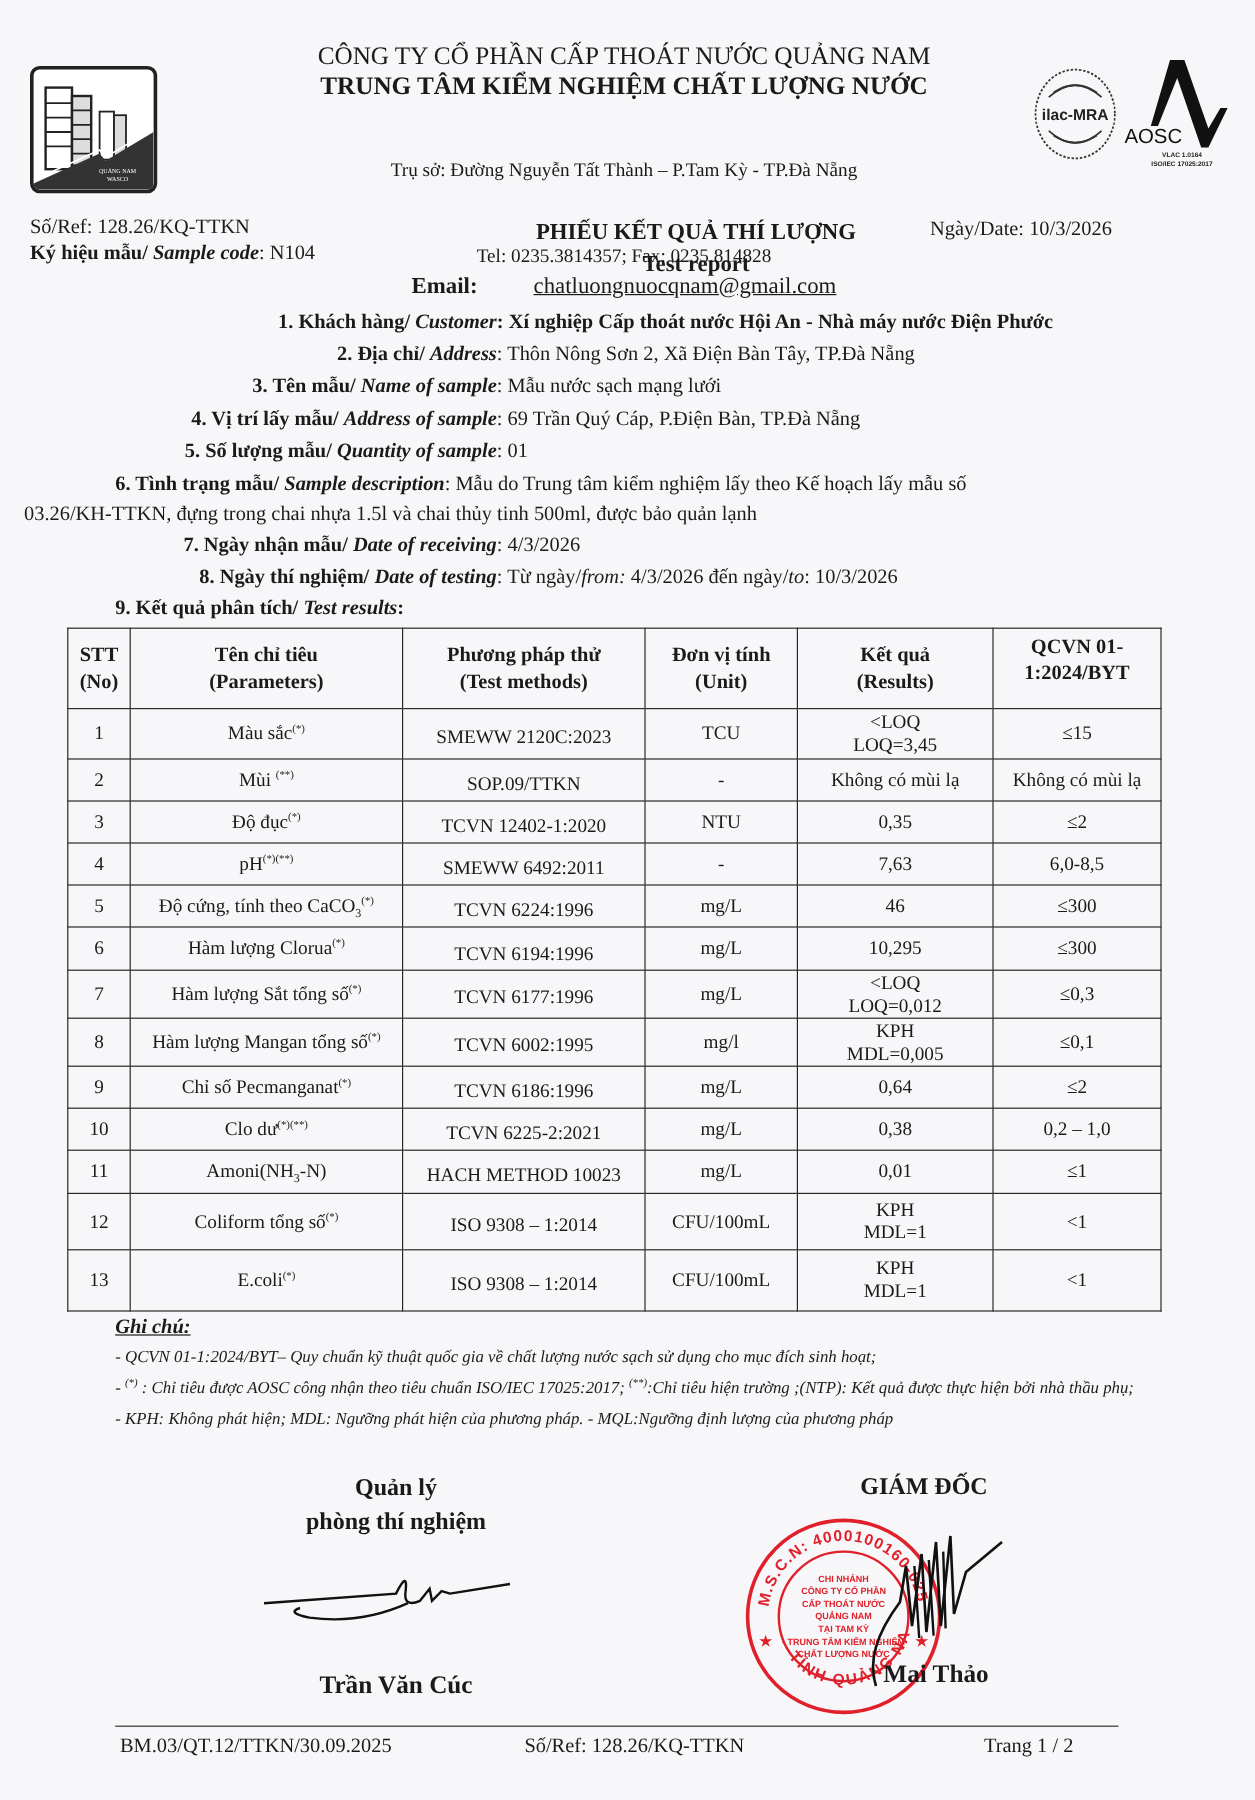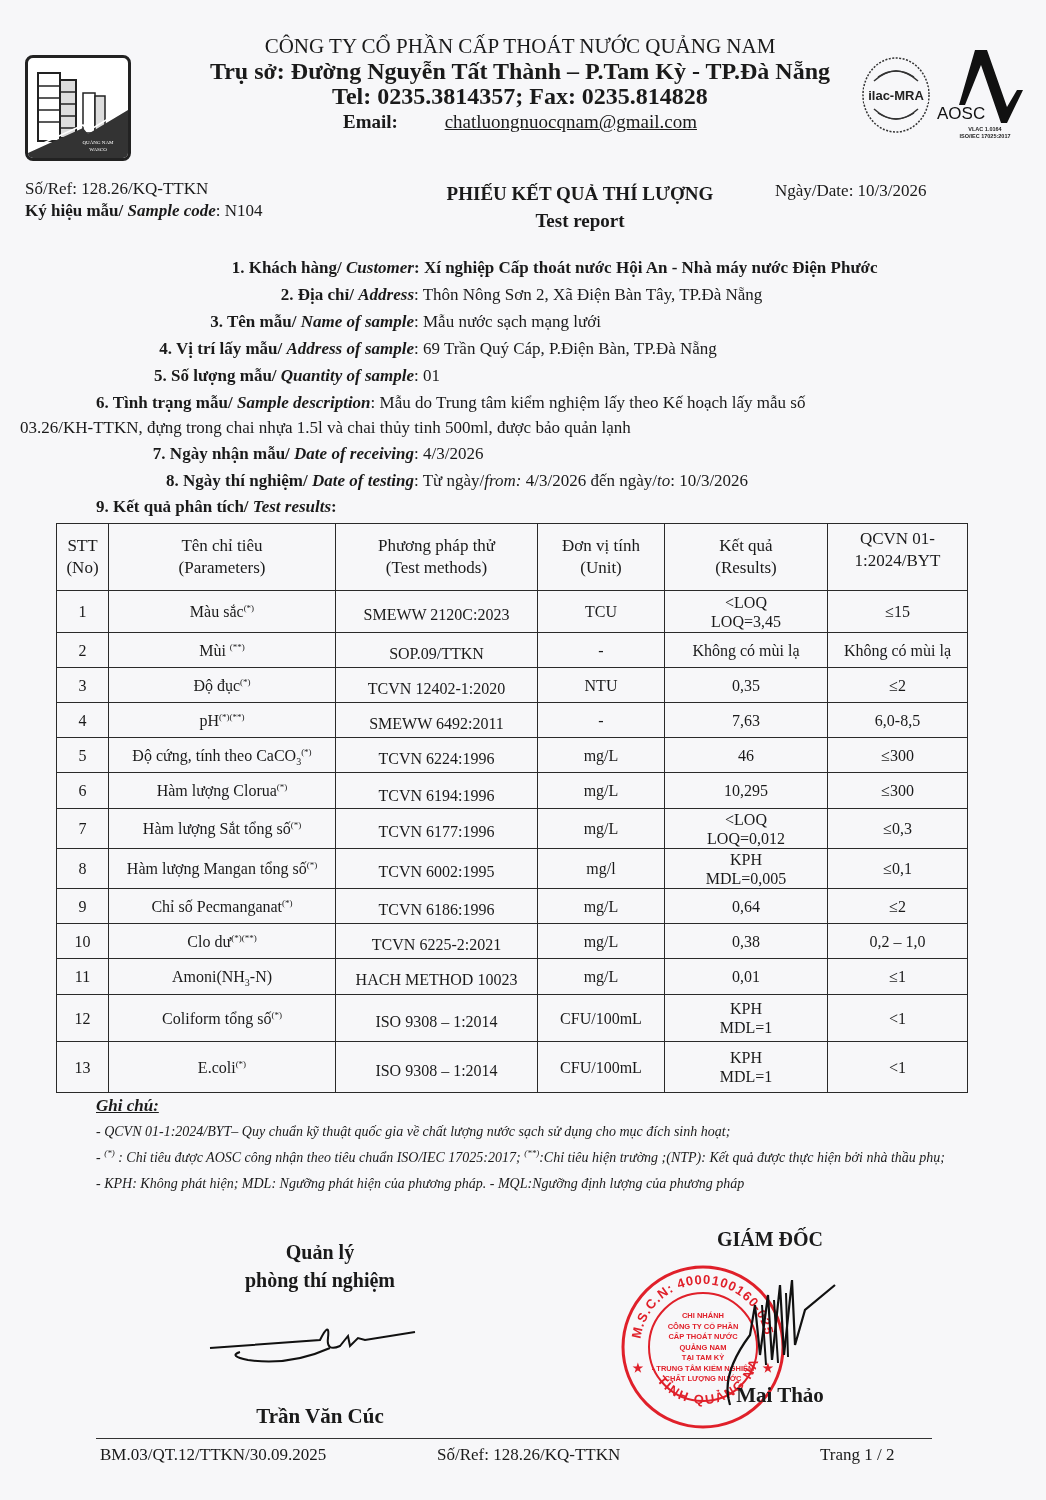"TRUNG TÂM KIỂM NGHIỆM CHẤT" div.l2 { html: none -> <div>TRUNG TÂM KIỂM NGHIỆM CHẤT LƯỢNG NƯỚC</div> }
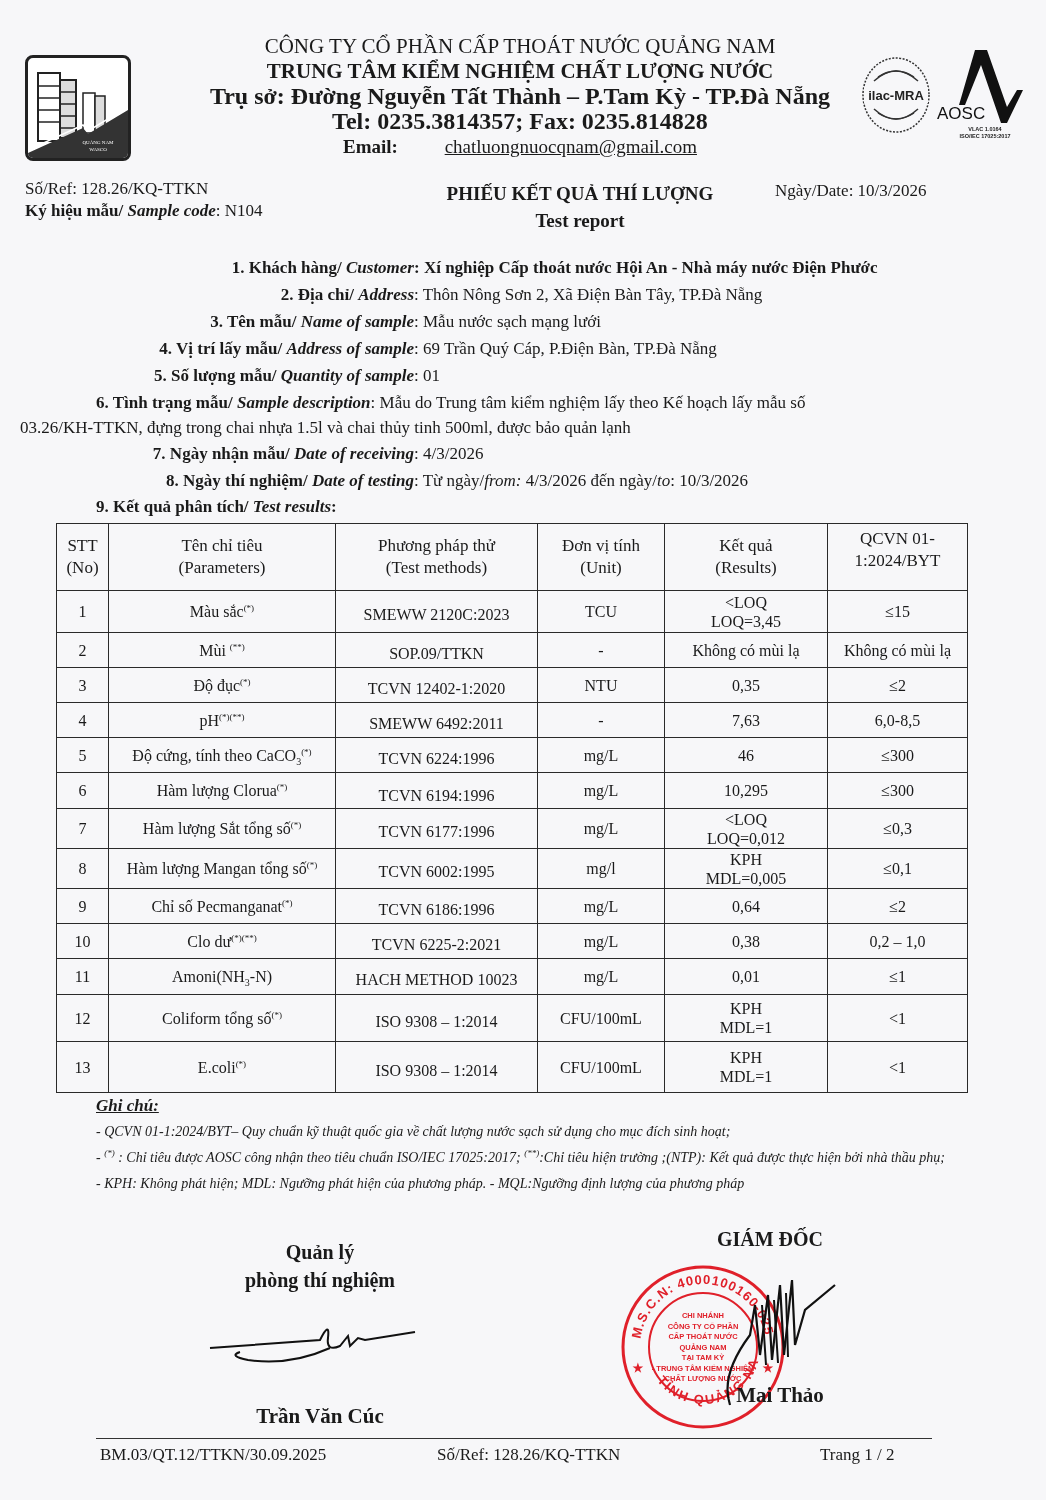"Trụ sở: Đường Nguyễn Tất" #hdr .l3, #hdr .l4 { font-size: 24px -> 16px; font-weight: bold -> normal; margin-top: none -> 46px }
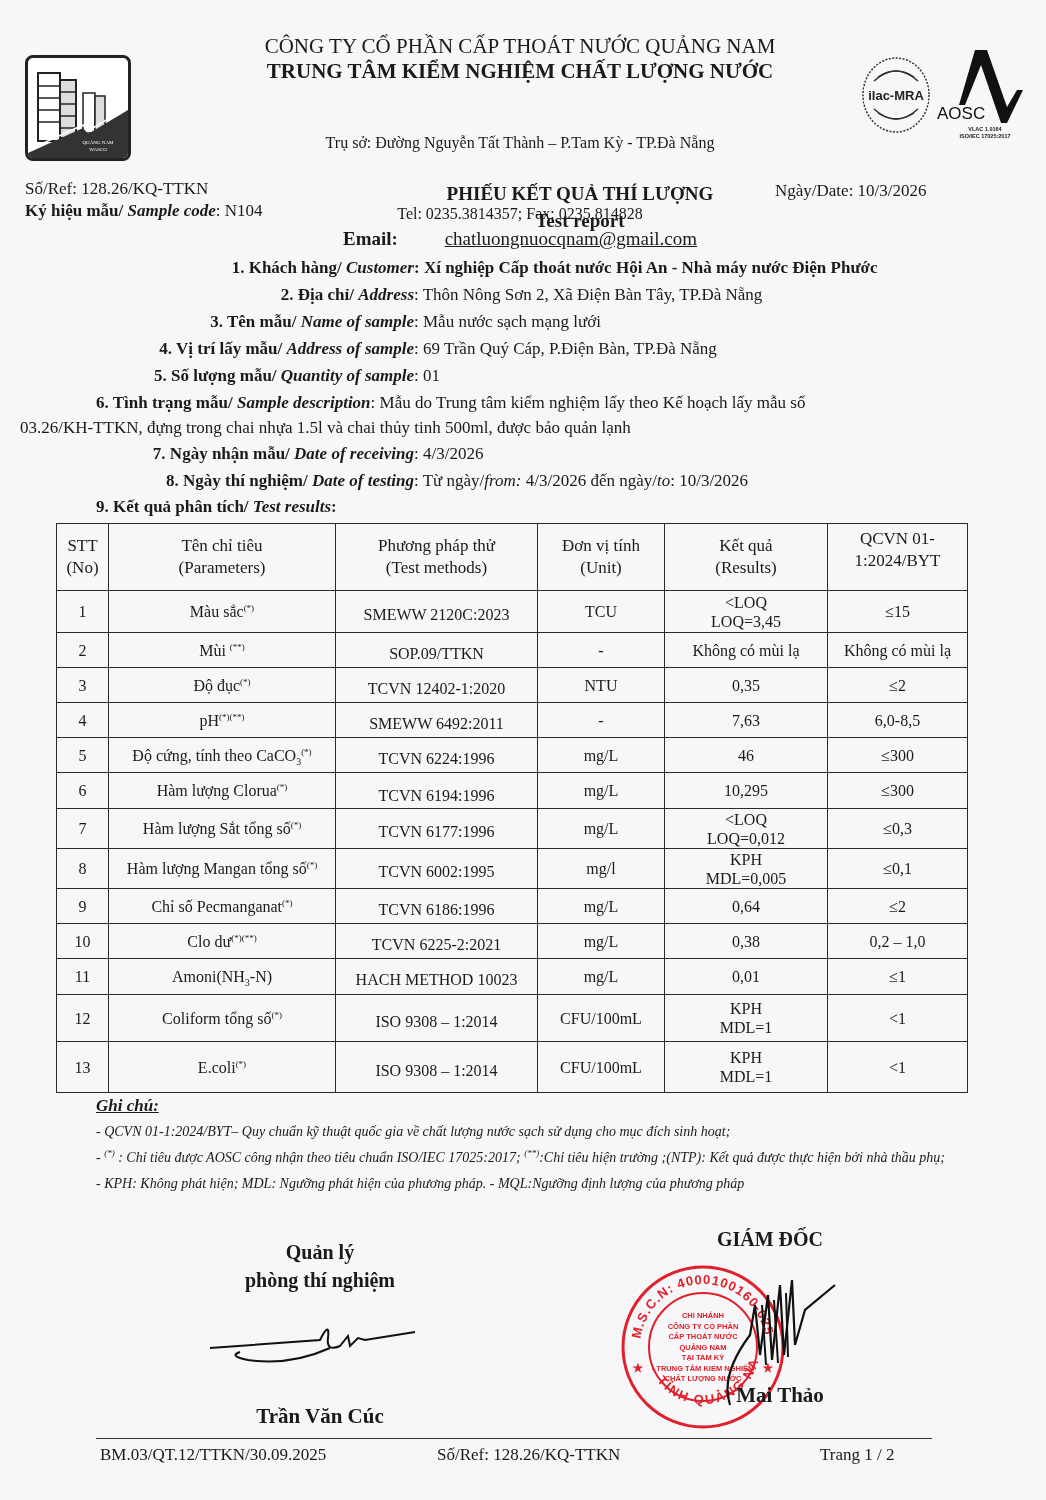"STT" #results th { font-weight: normal -> bold }
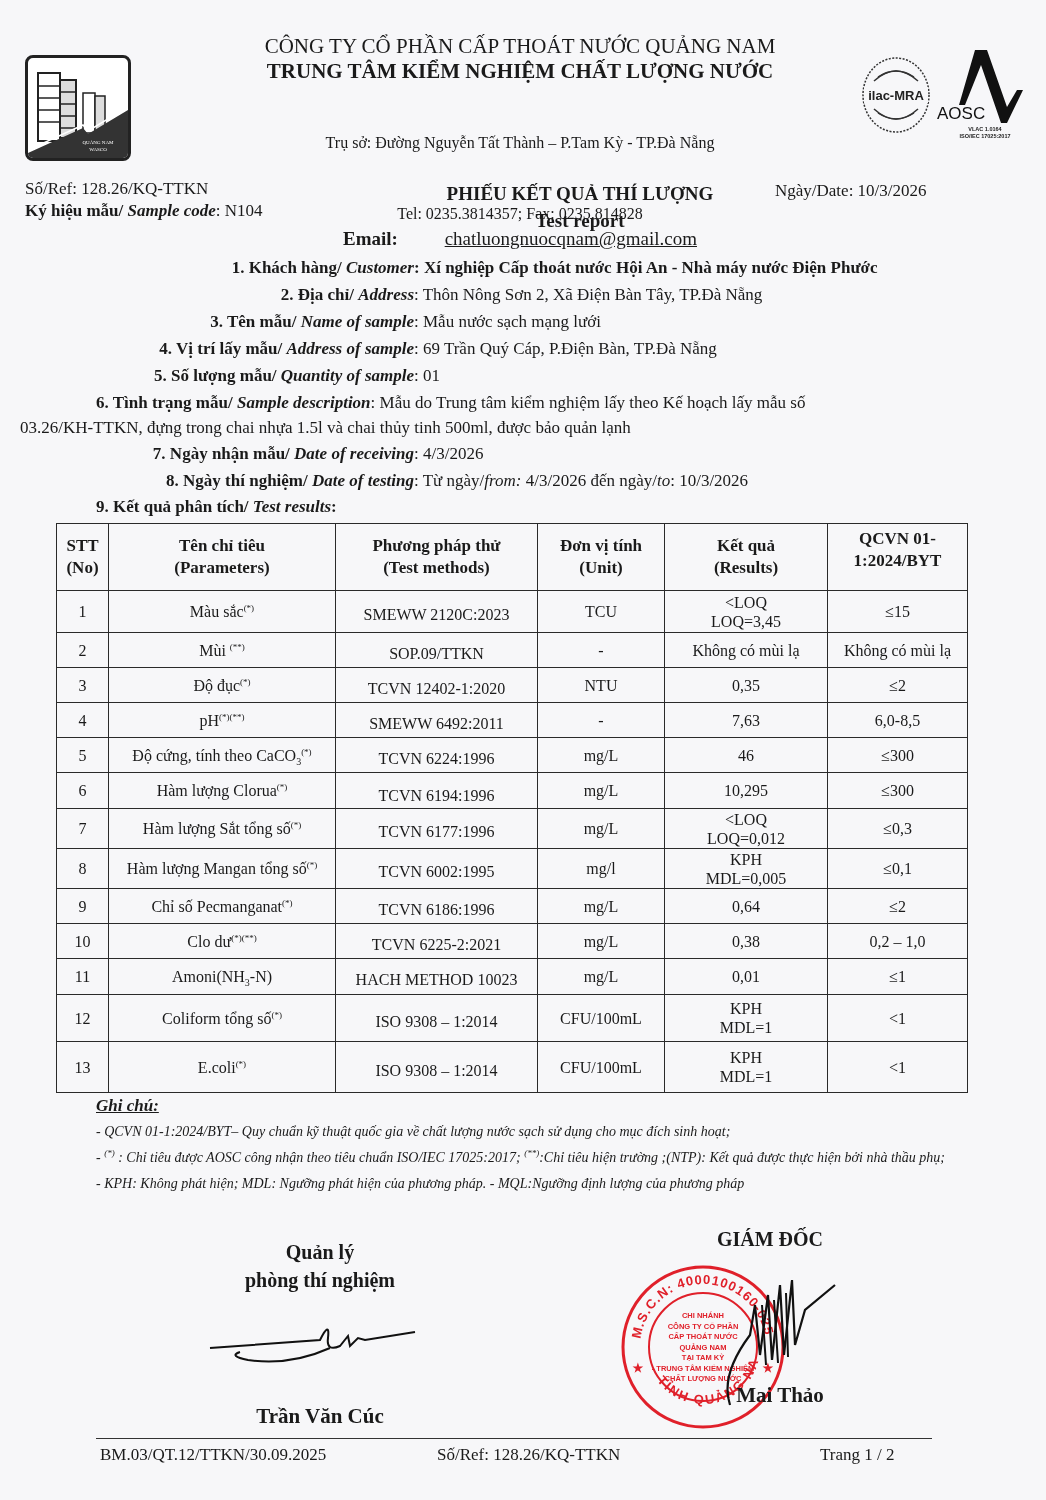"Quản lý" #sig-left { left: 200px -> 210px; margin-top: 12px -> none }
